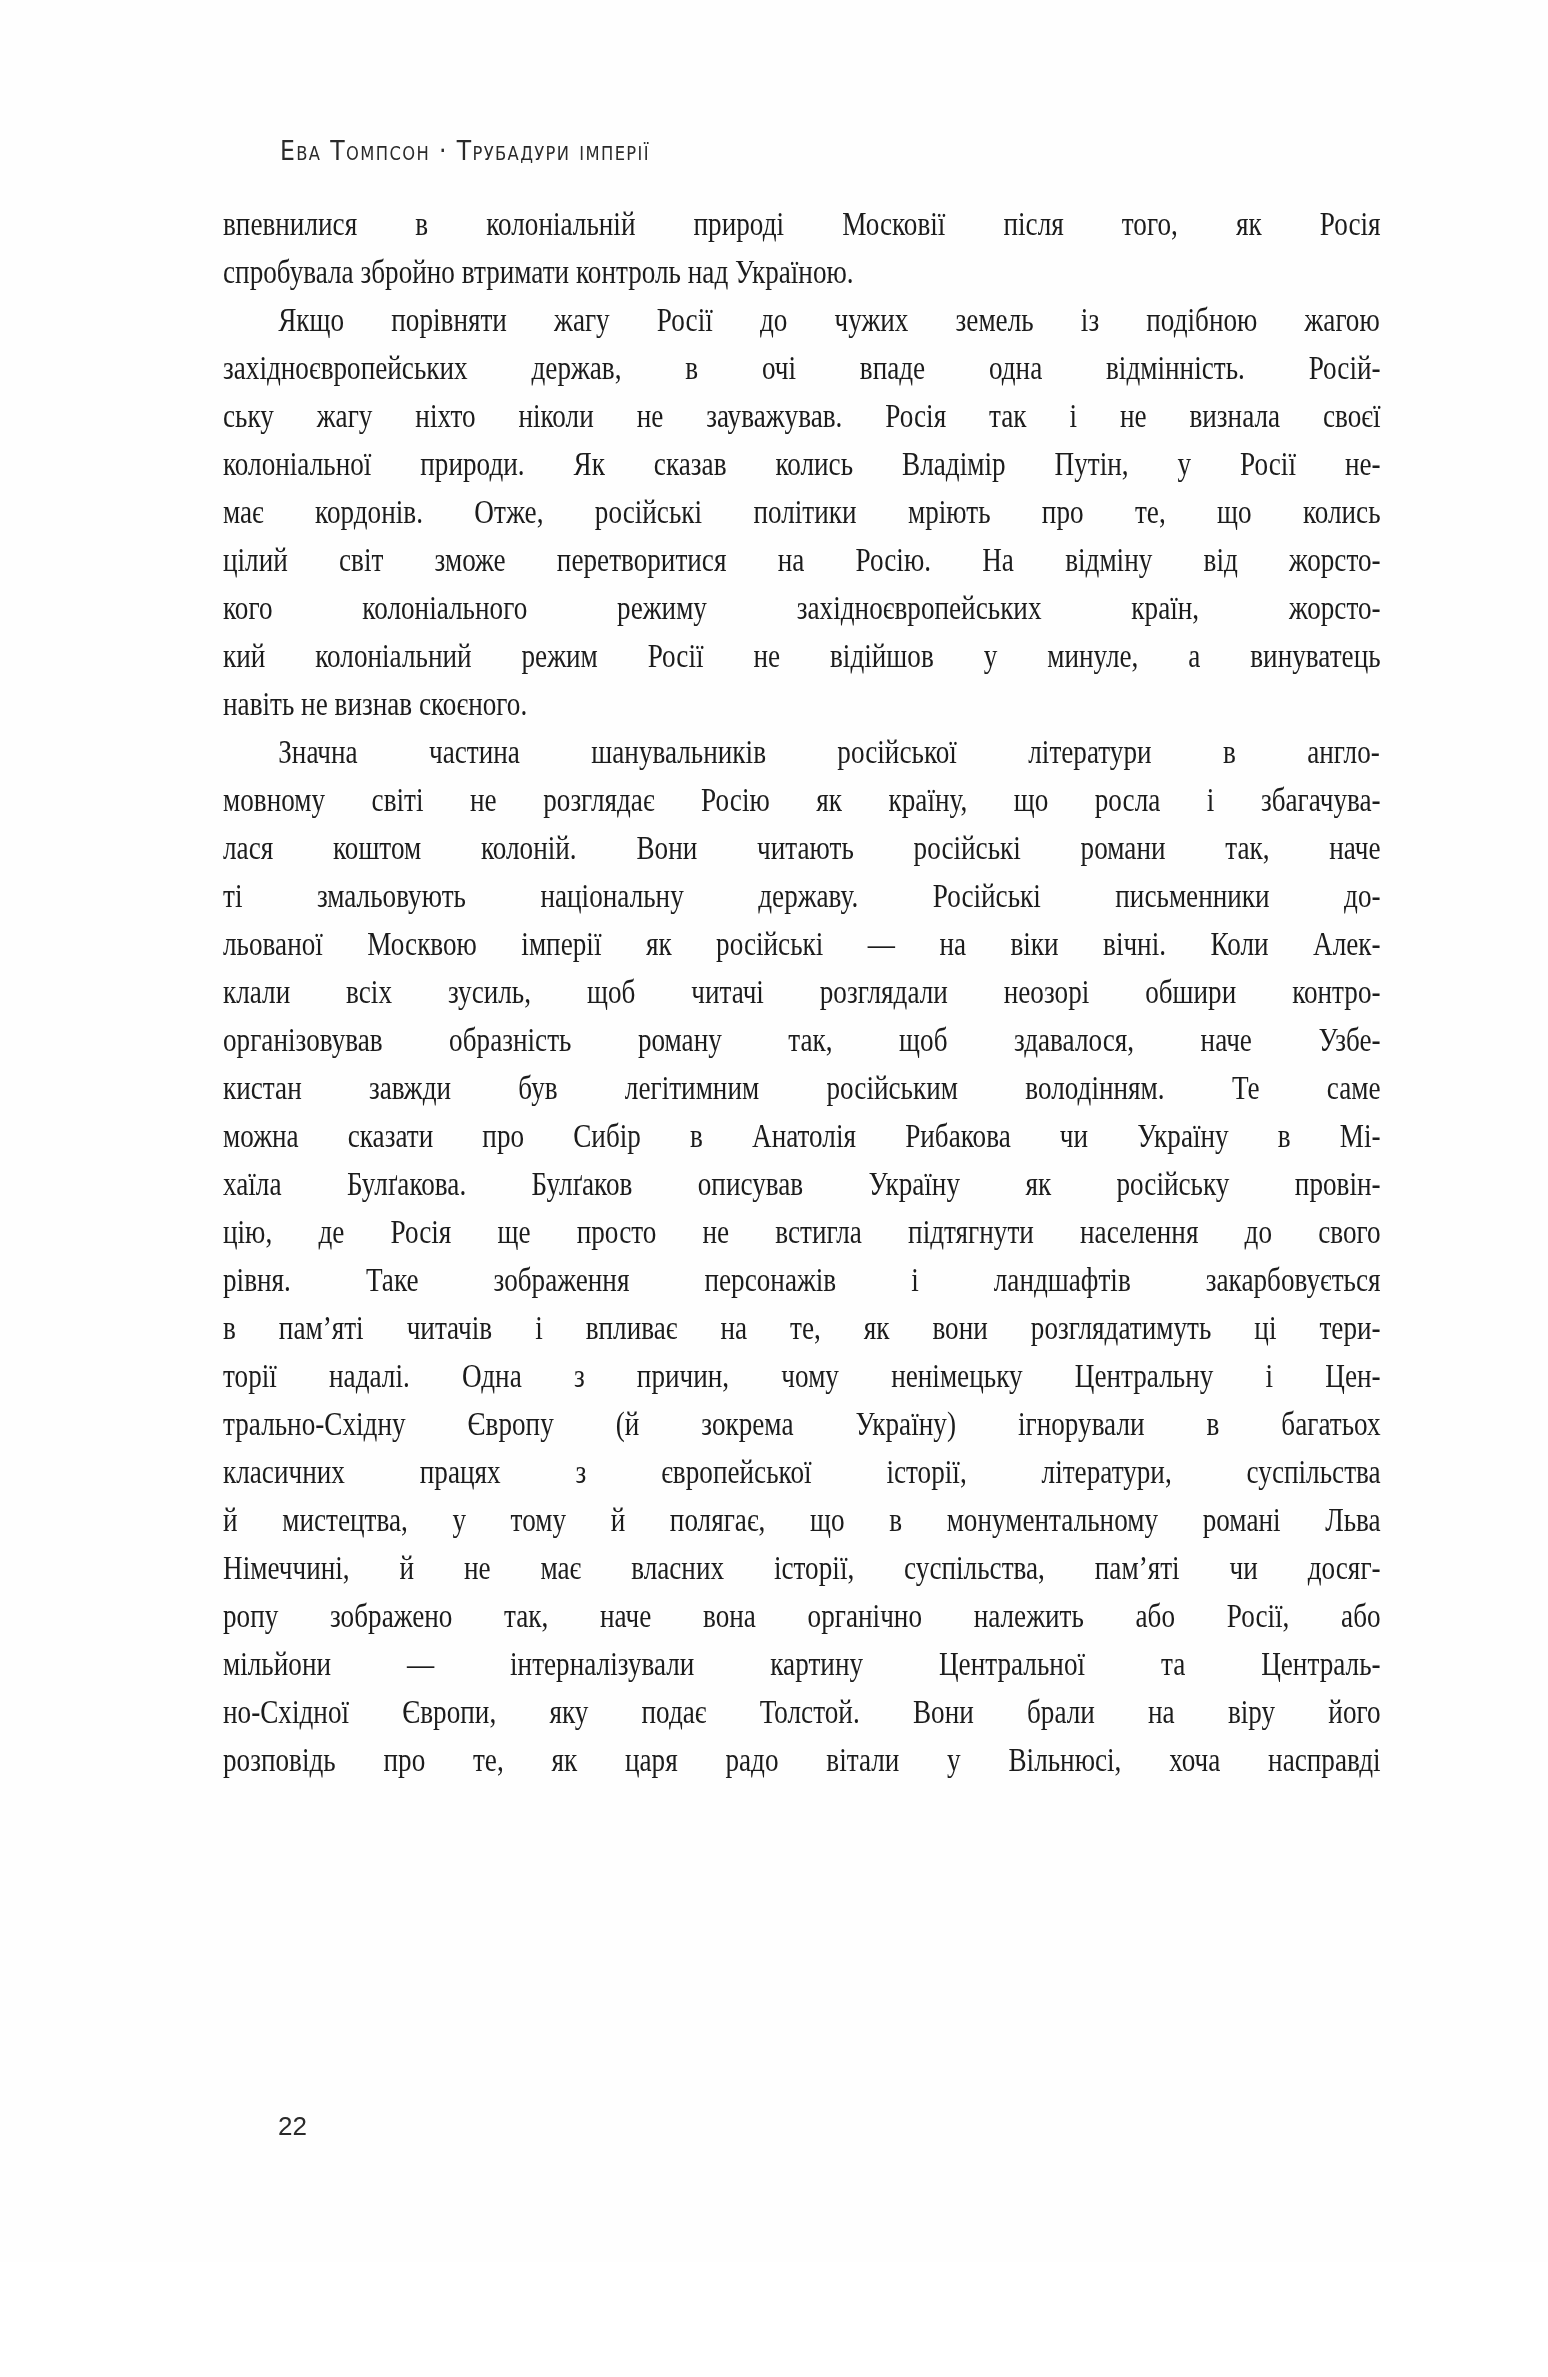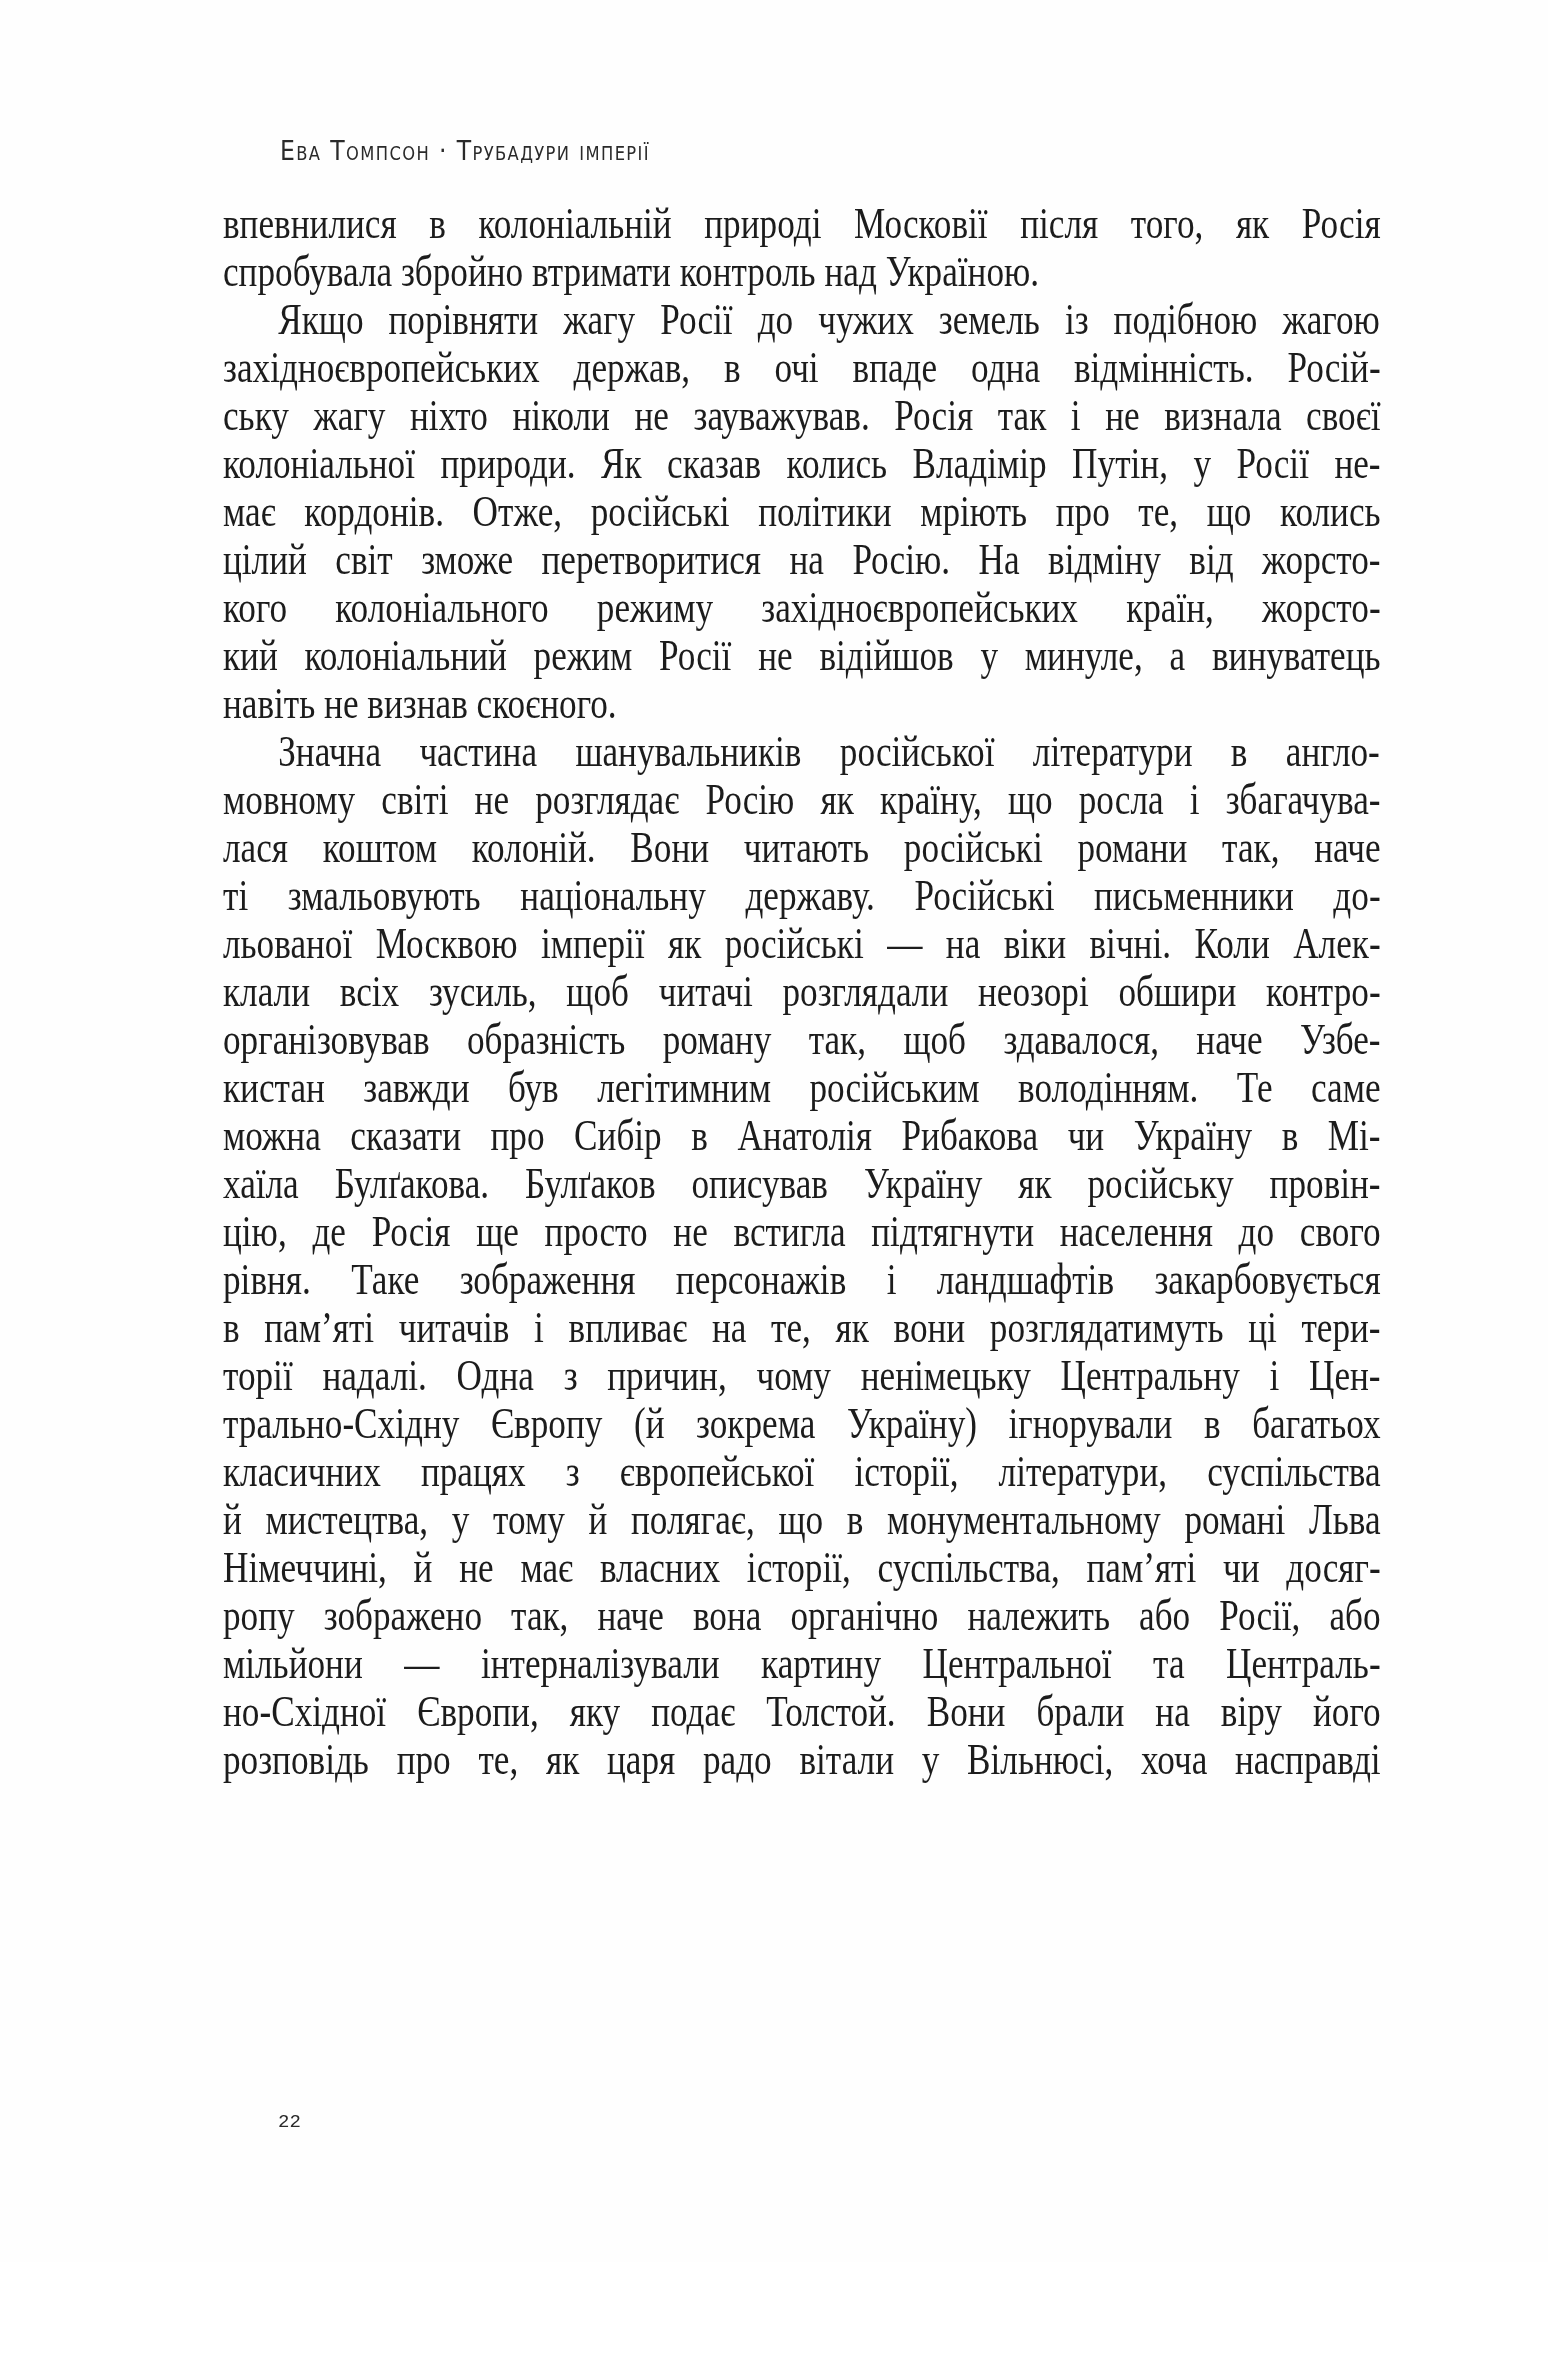"впевнилися в колоніальній природі" .line { font-size: 44px -> 34px }
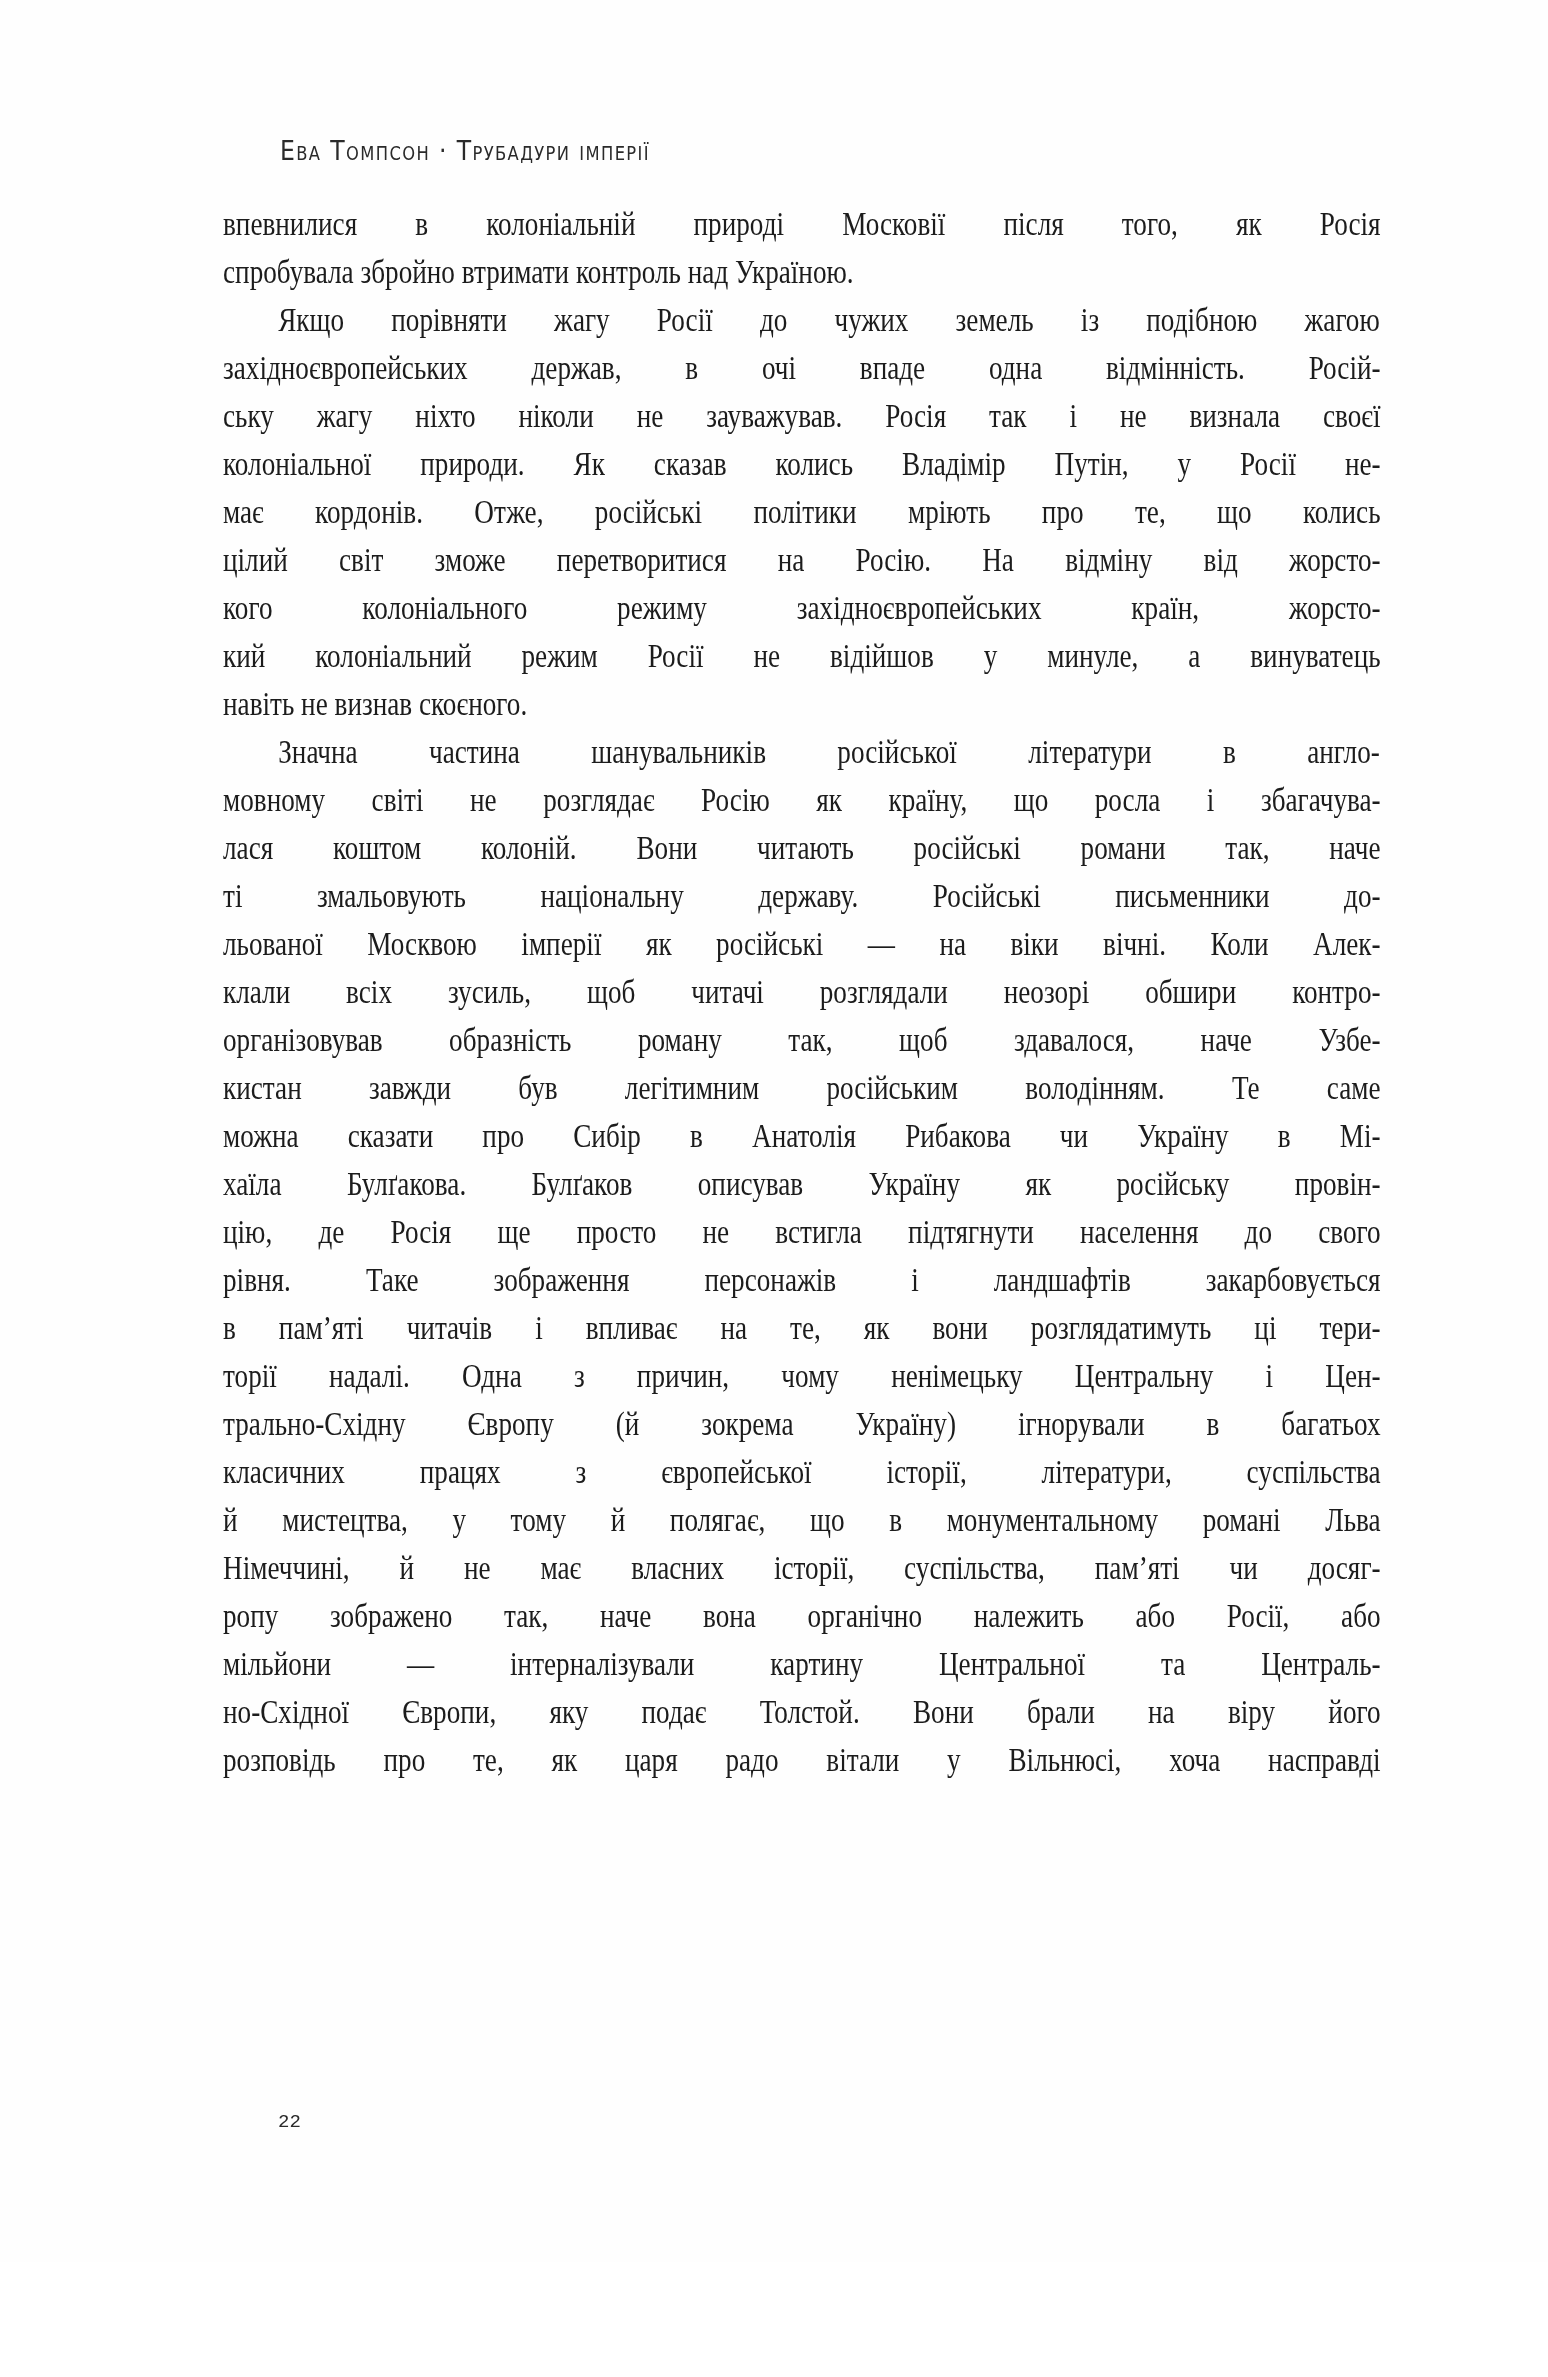"22" .page-number { font-family: Liberation Mono, monospace -> Liberation Sans, sans-serif; font-size: 19px -> 26px }
